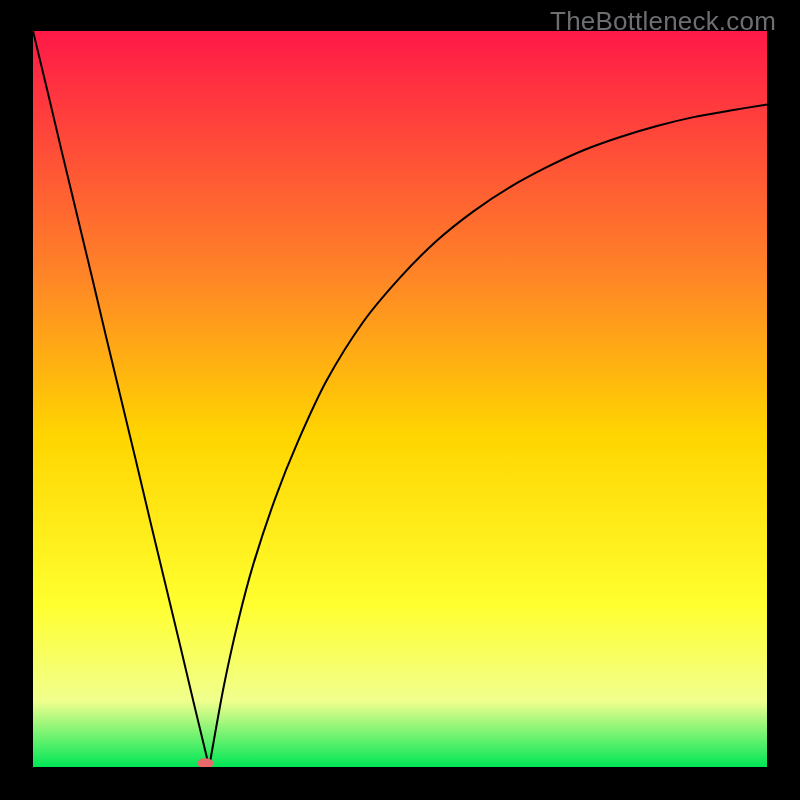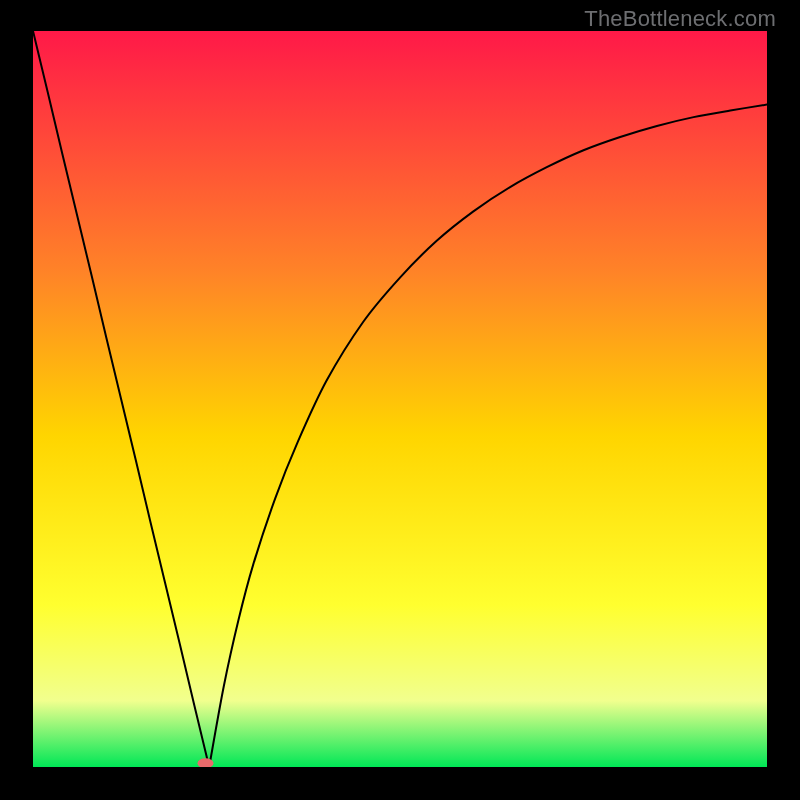"TheBottleneck.com" .watermark { font-size: 22px -> 26px }
